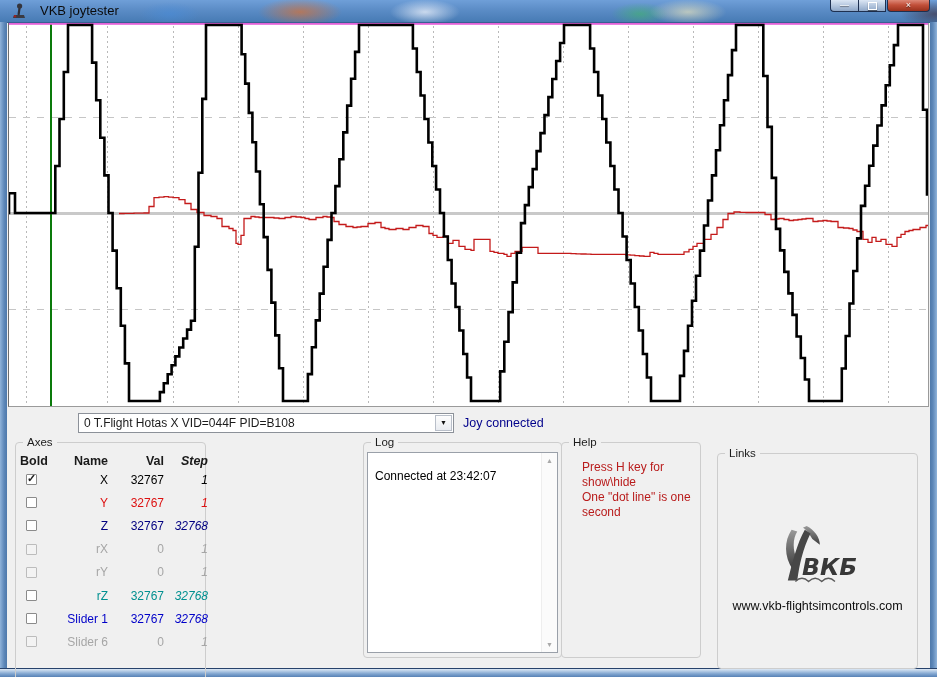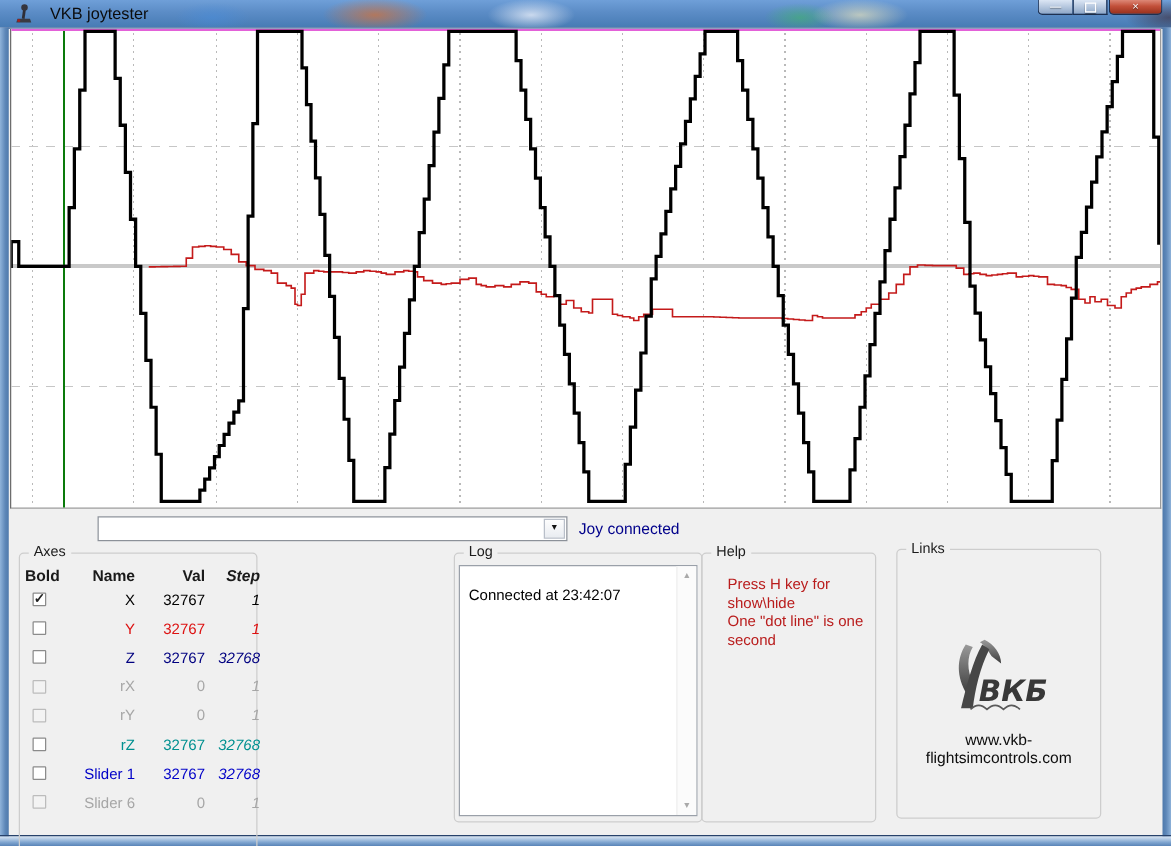"0 T.Flight Hotas X VID=044F" span { html: none -> <span>0 T.Flight Hotas X VID=044F PID=B108</span> }
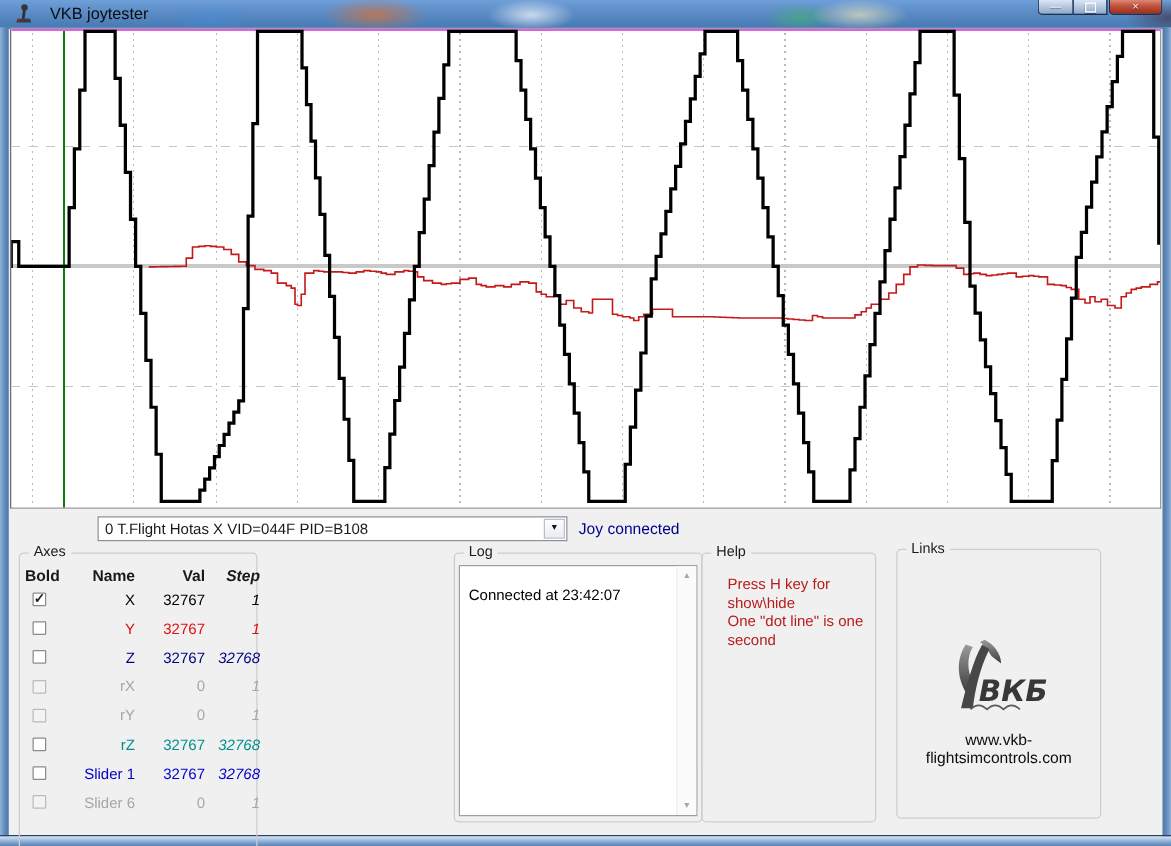"Links" .g-links { top: 439px -> 453px; width: 164px -> 201px }
